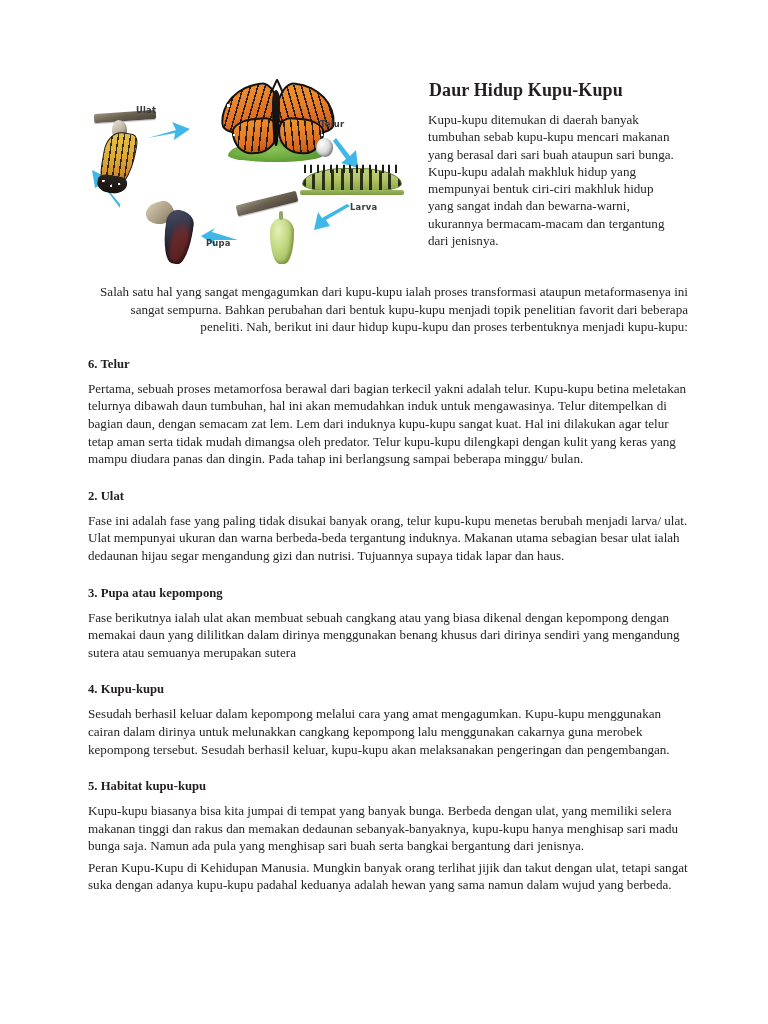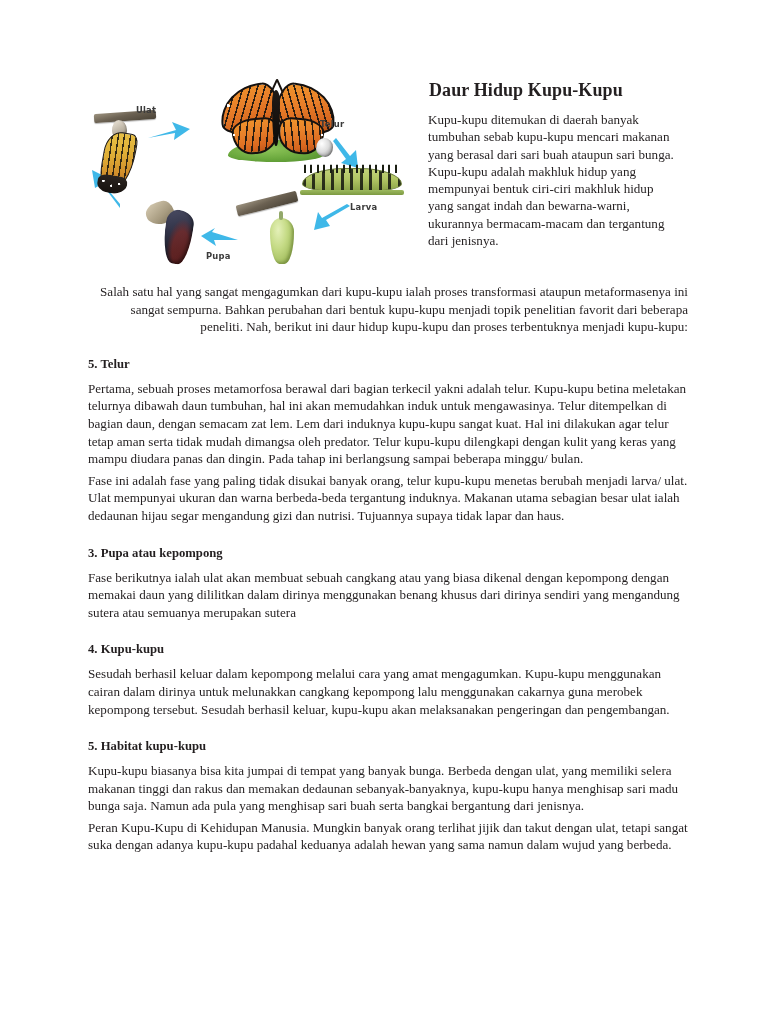"Pupa" .lbl-pupa { top: 175px -> 162px }
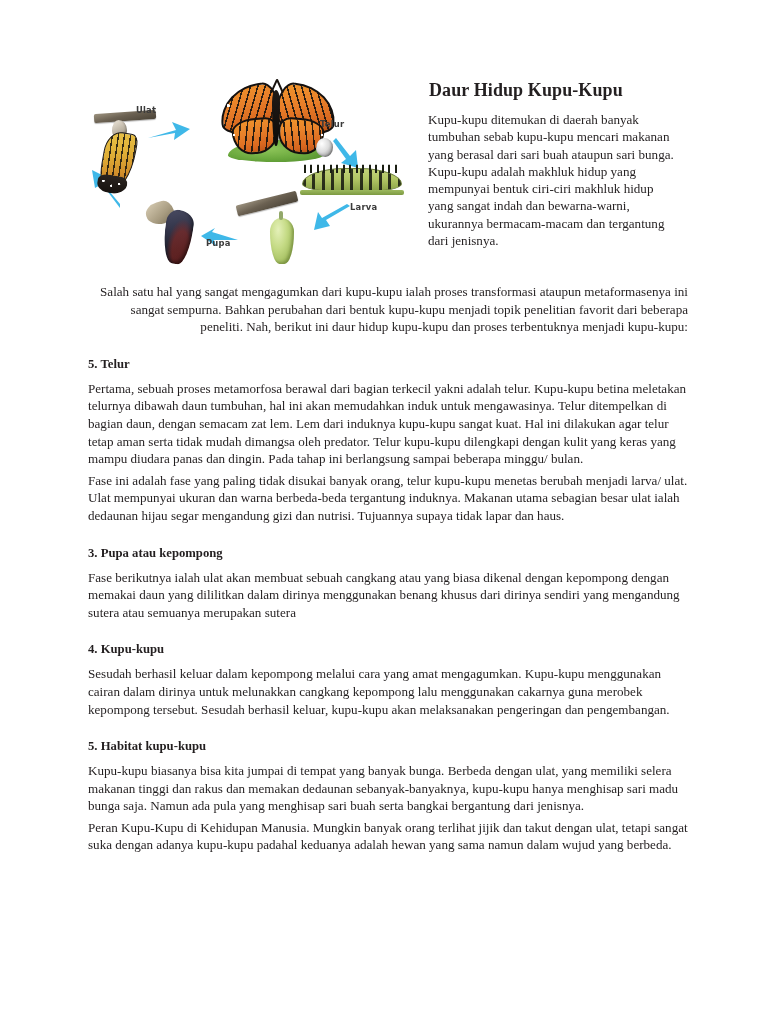"5. Telur" h2.sect-head { text: 5 -> 6 }
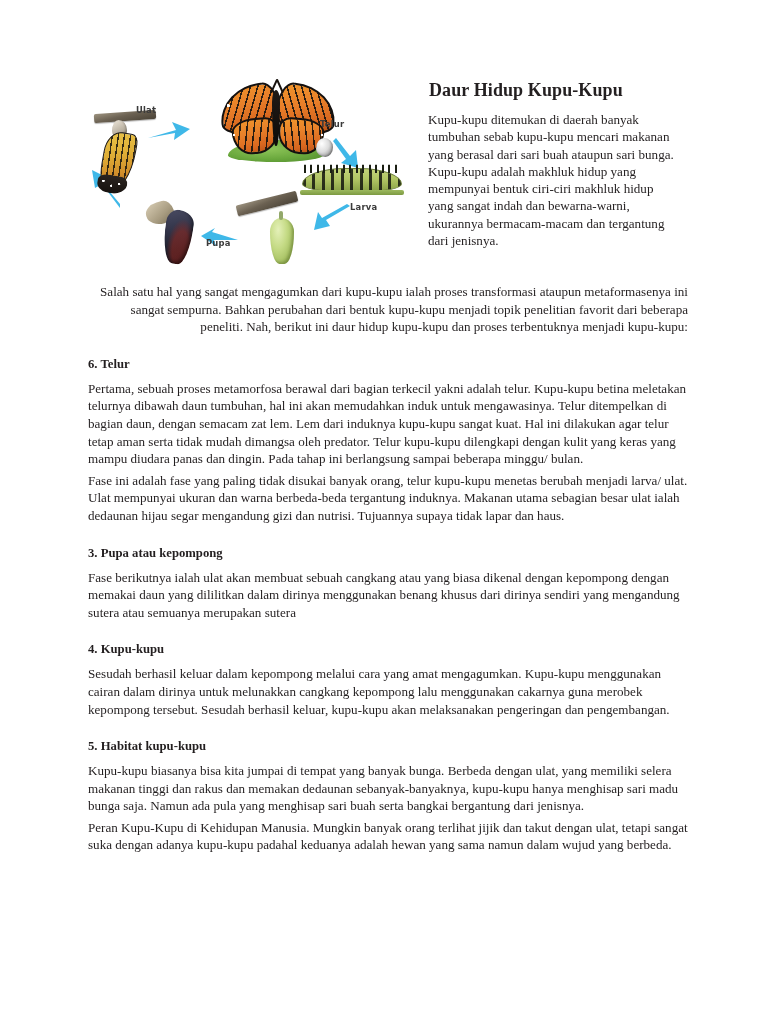"2. Ulat" h2.sect-head { html: none -> <h2>2. Ulat</h2> }
